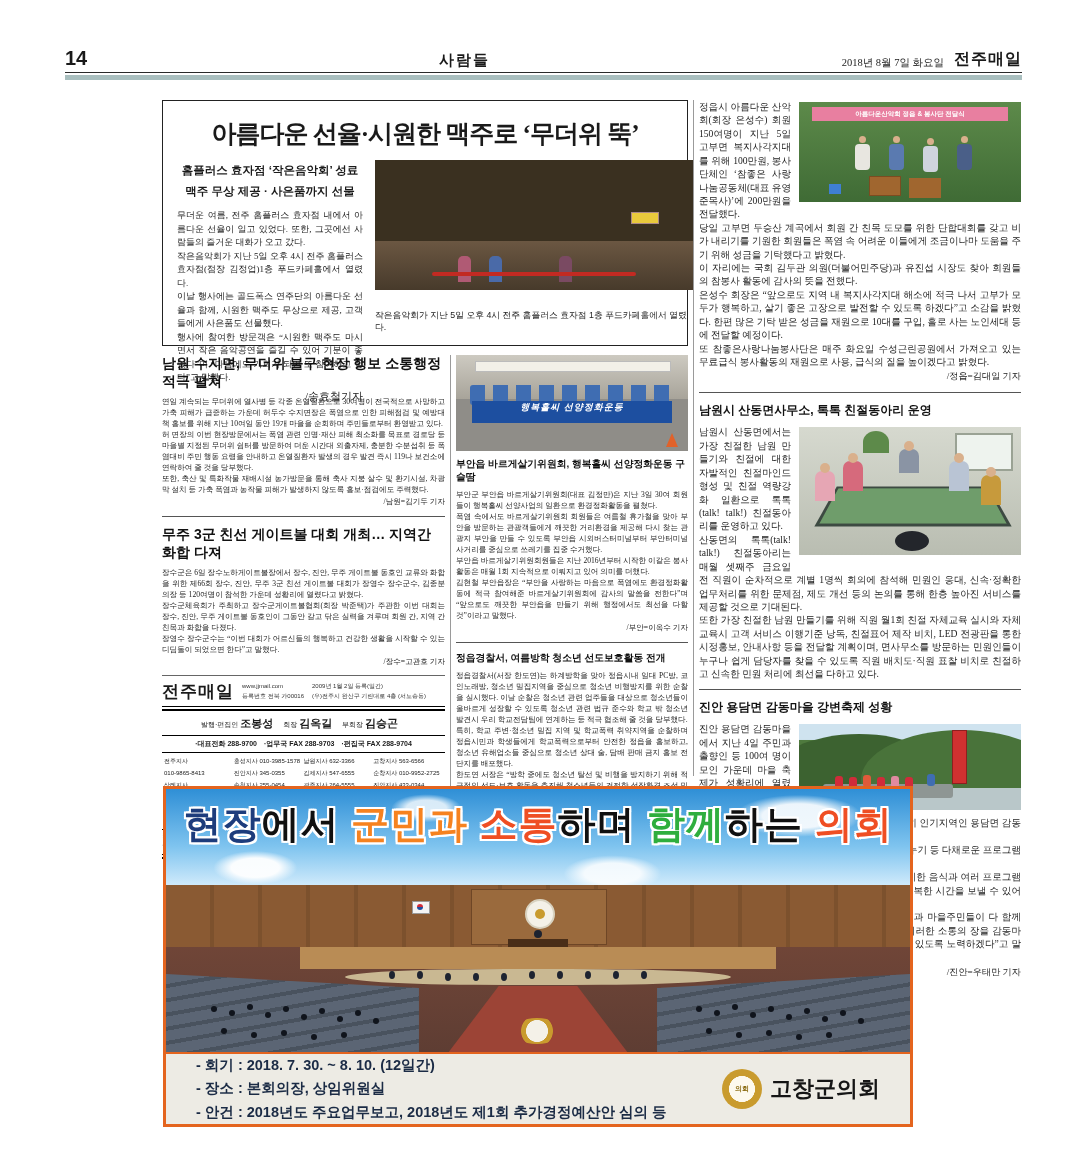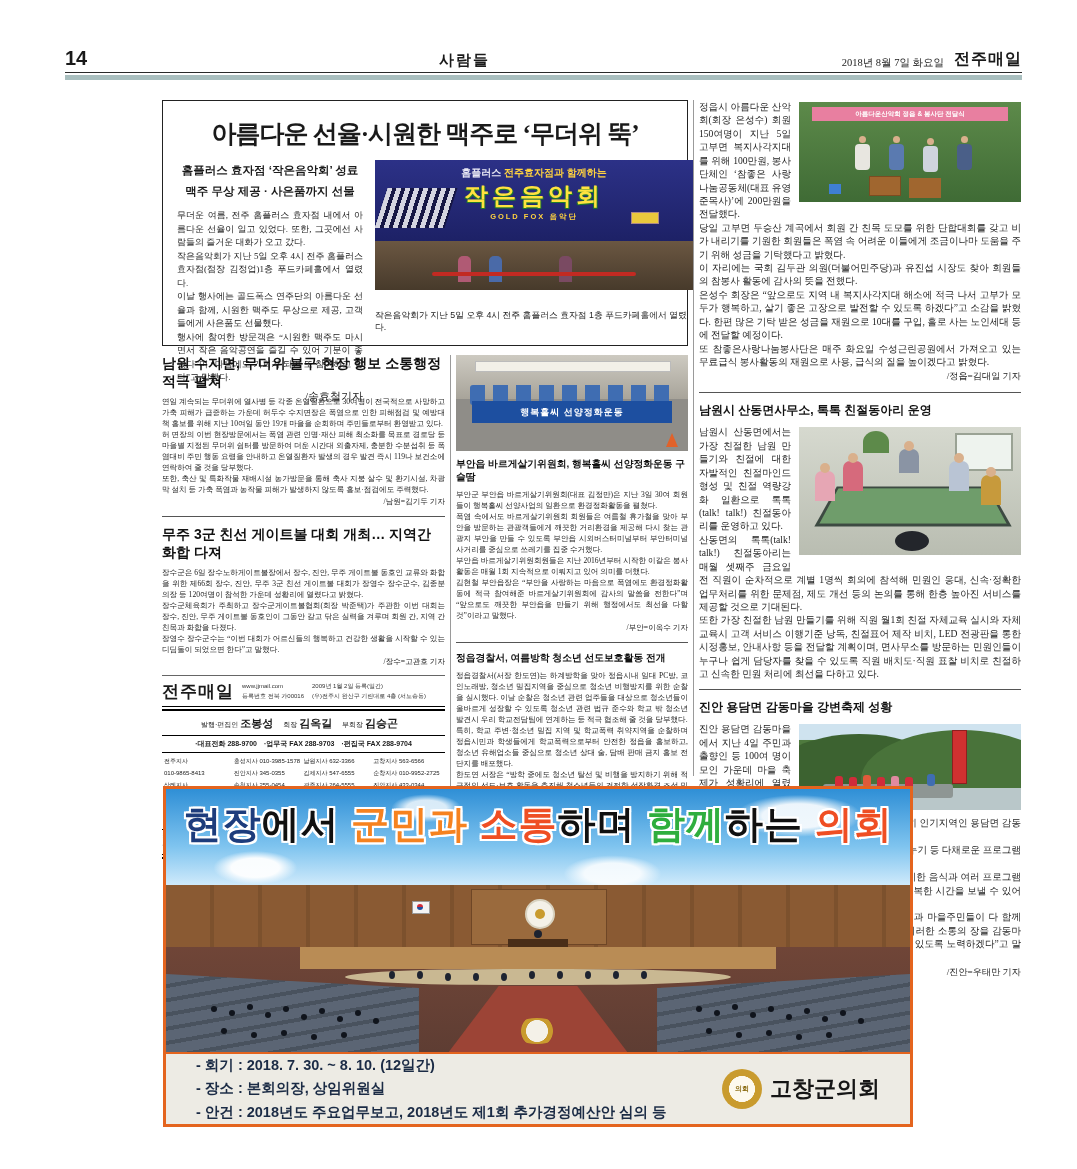"홈플러스 전주효자점과 함께하는" div.fbanner { html: <div> <div><b>홈플러스</b> <span>전주효자점과 함께하는</span></div> <div>작은음악회</div> <div>GOLD FOX 음악단</div> <div></div> </div> -> none }
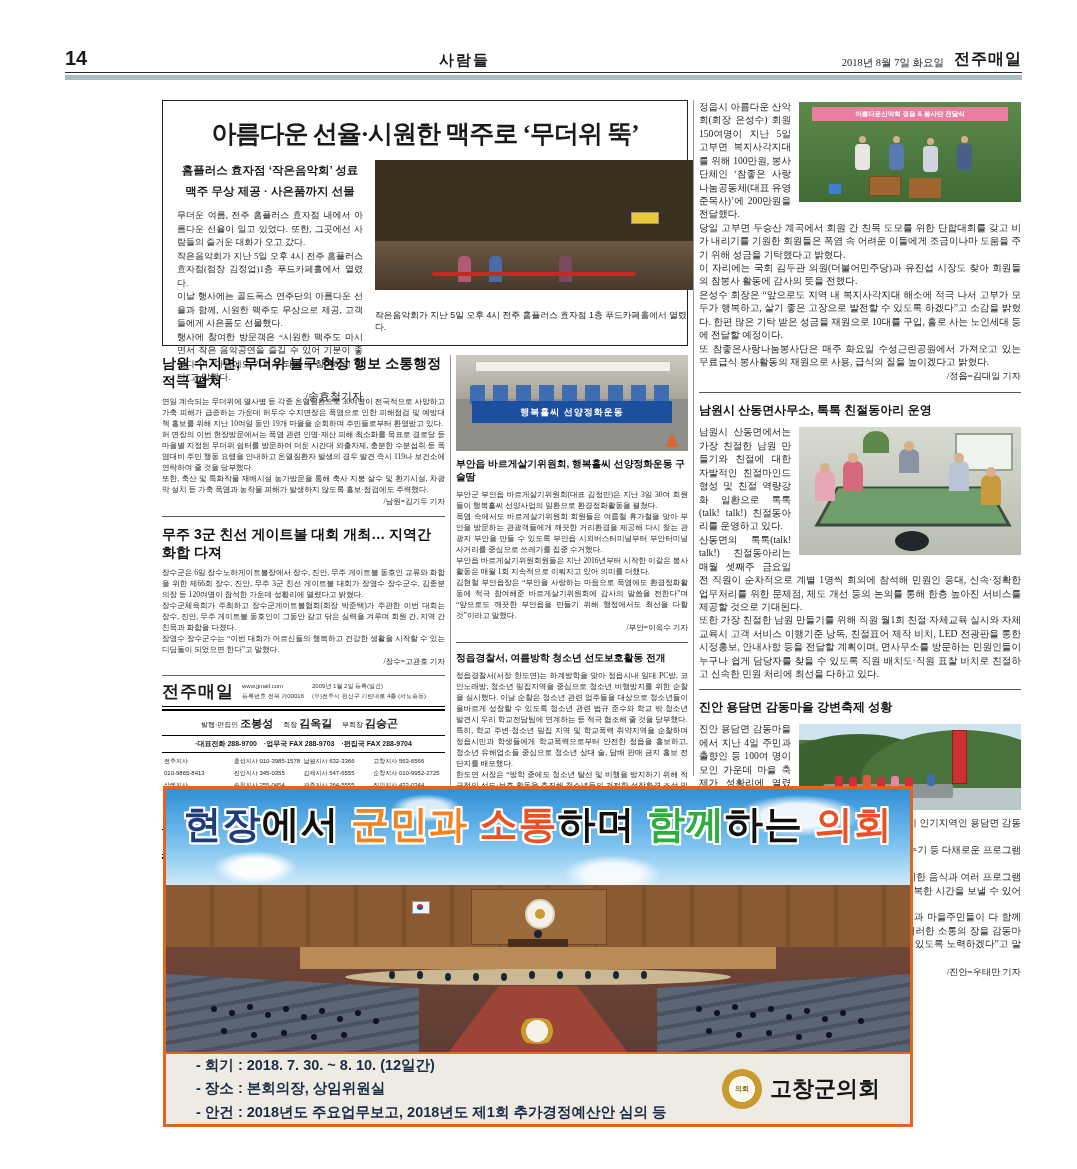"행복홀씨 선양정화운동" .b-banner { align-items: center -> none; font-style: none -> italic }
